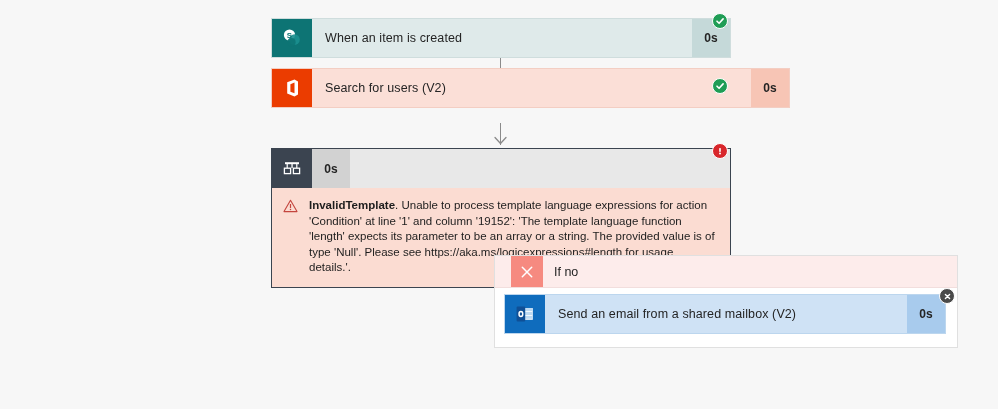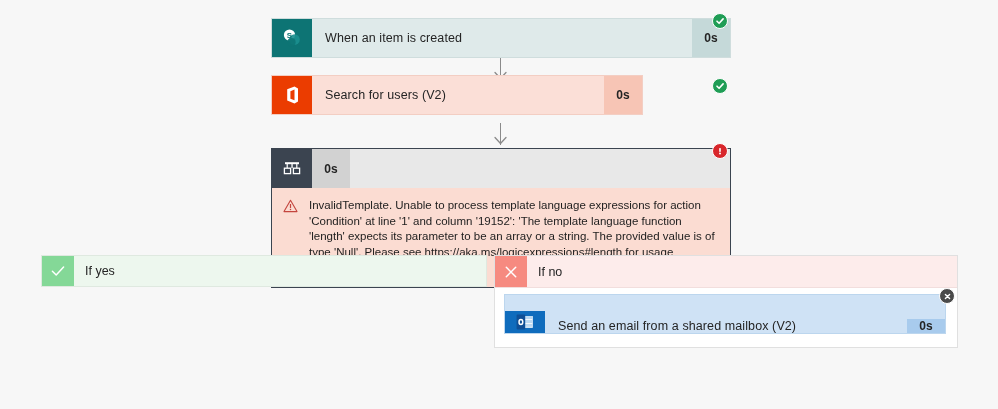"Search for users (V2)" div.card { top: 75px -> 68px; width: 372px -> 519px }
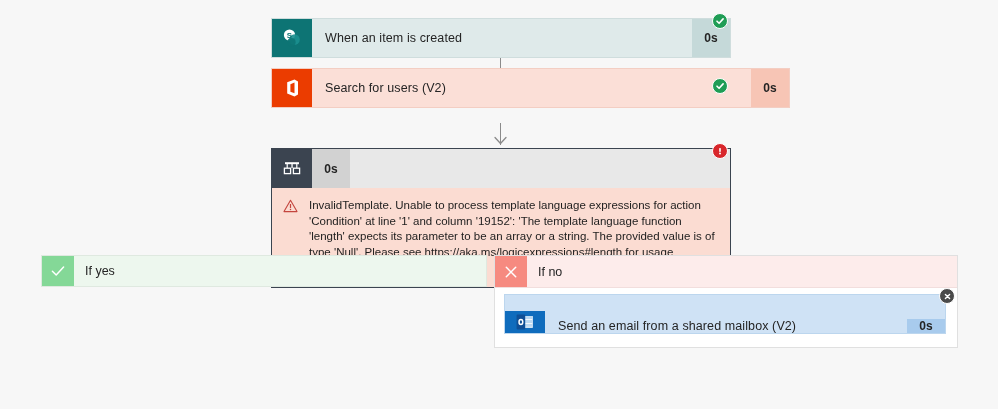"InvalidTemplate" .error-text b { font-weight: normal -> bold }
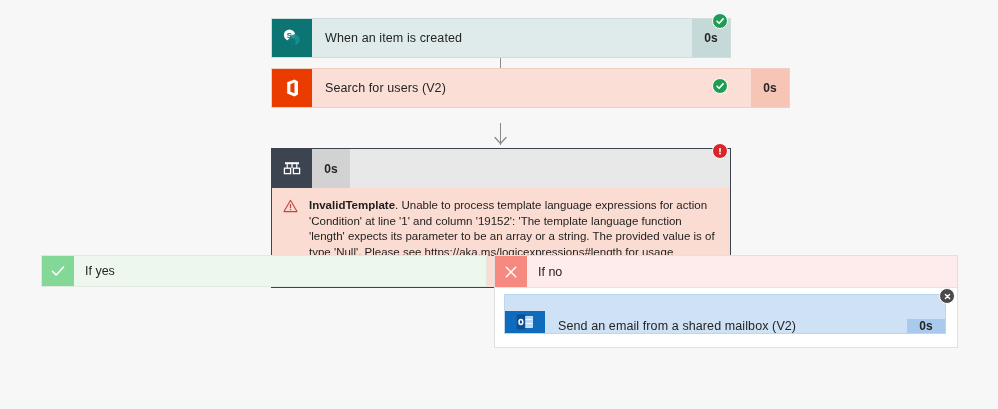"If yes" div.branch { html: <div> <div> <div> <svg> <path></path> </svg> </div> <div>If yes</div> </div> </div> -> none }
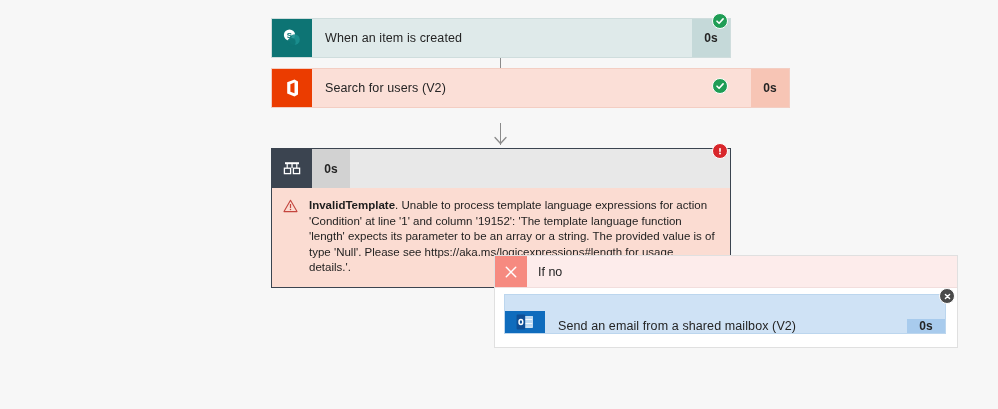"If no" .branch-no .branch-head { padding-left: none -> 16px }
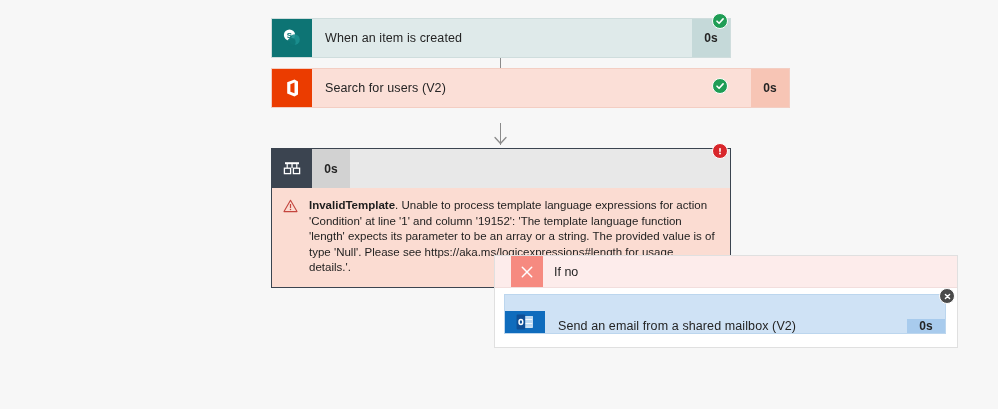"Send an email from a" div.card { align-items: flex-end -> none }
